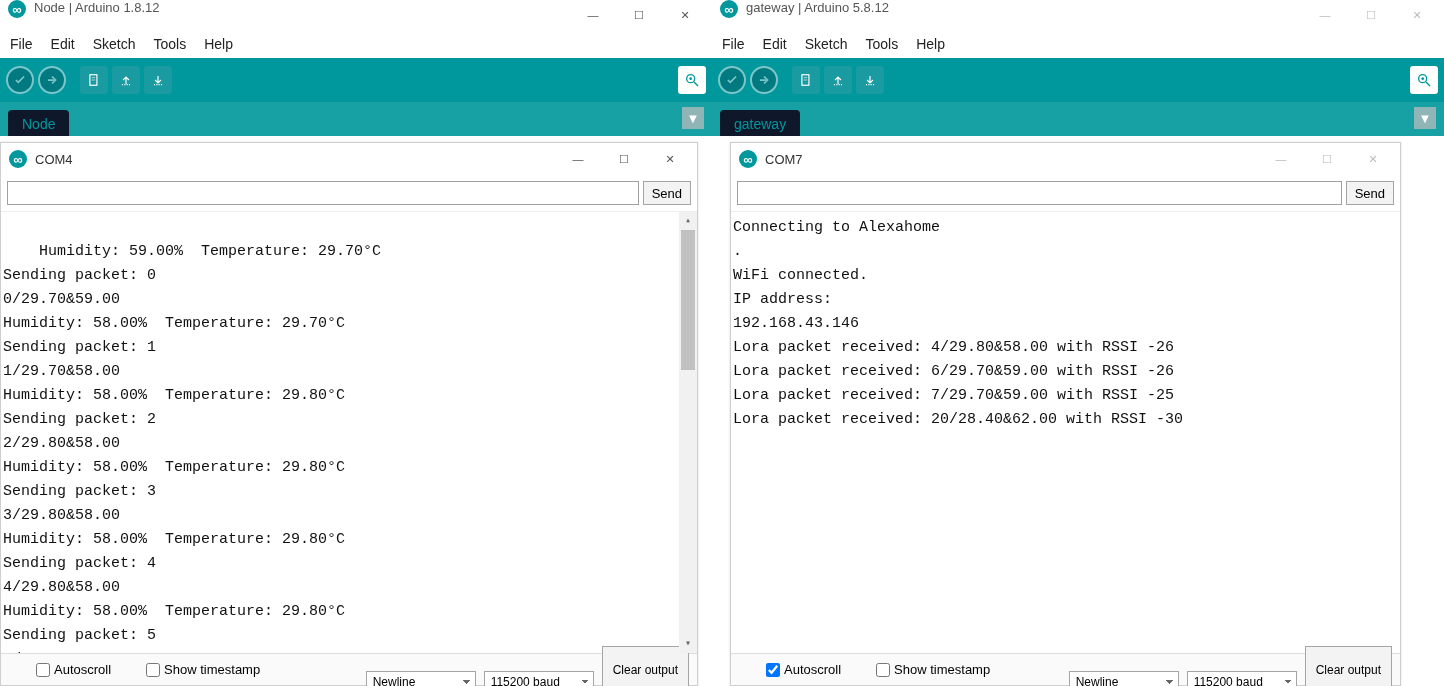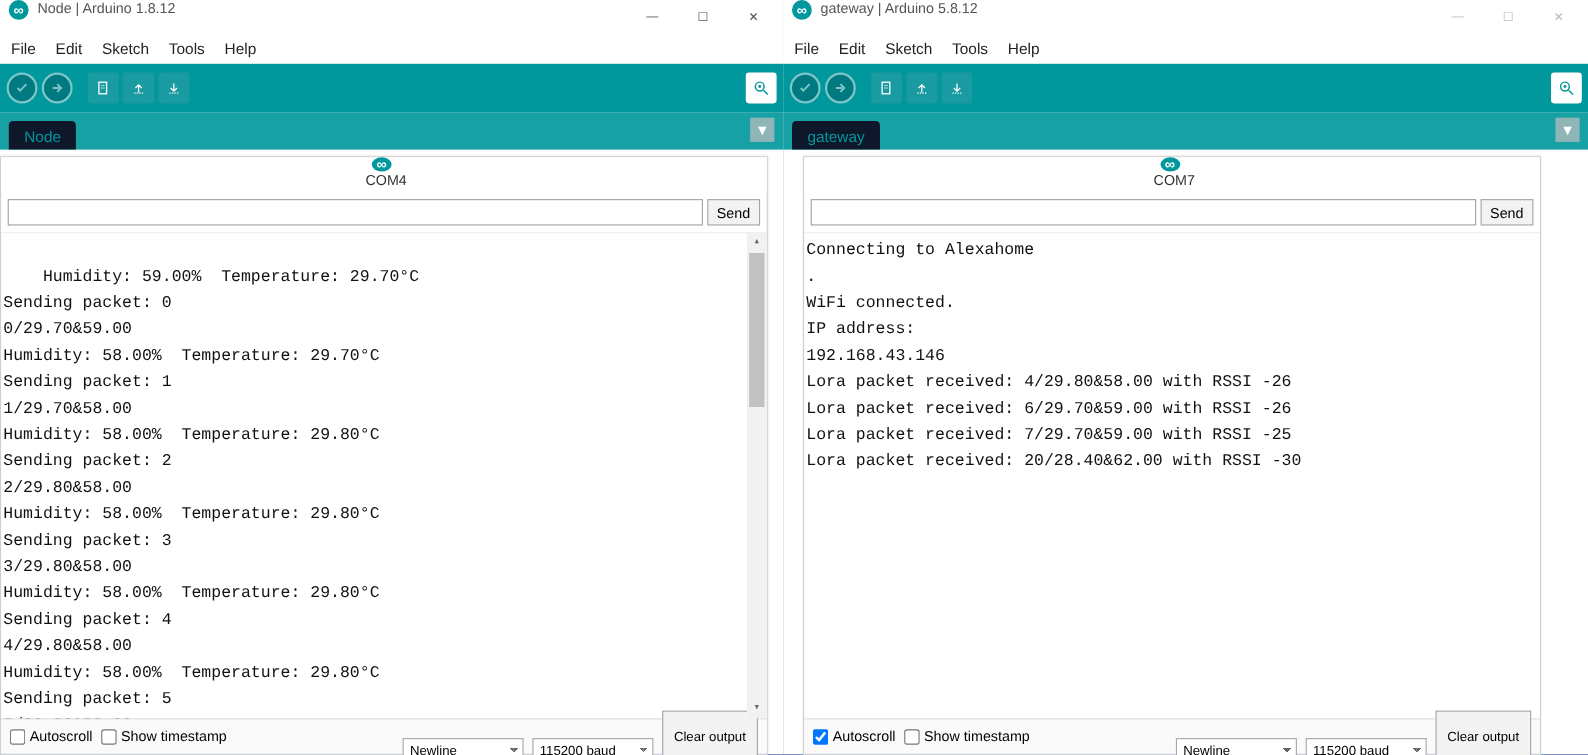"COM4" .sm-titlebar { flex-direction: column -> none }
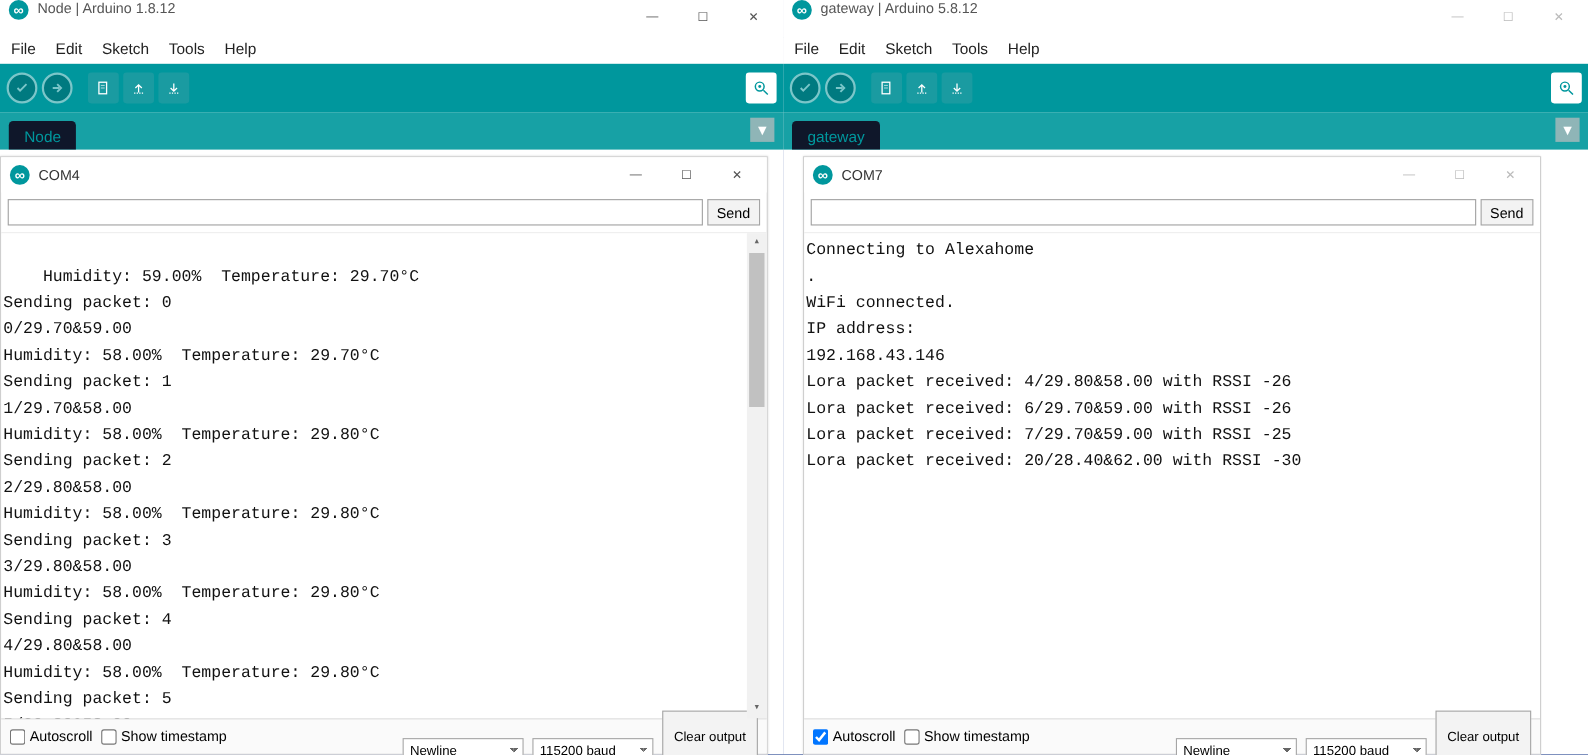"Autoscroll" .chk { margin-left: none -> 27px }
